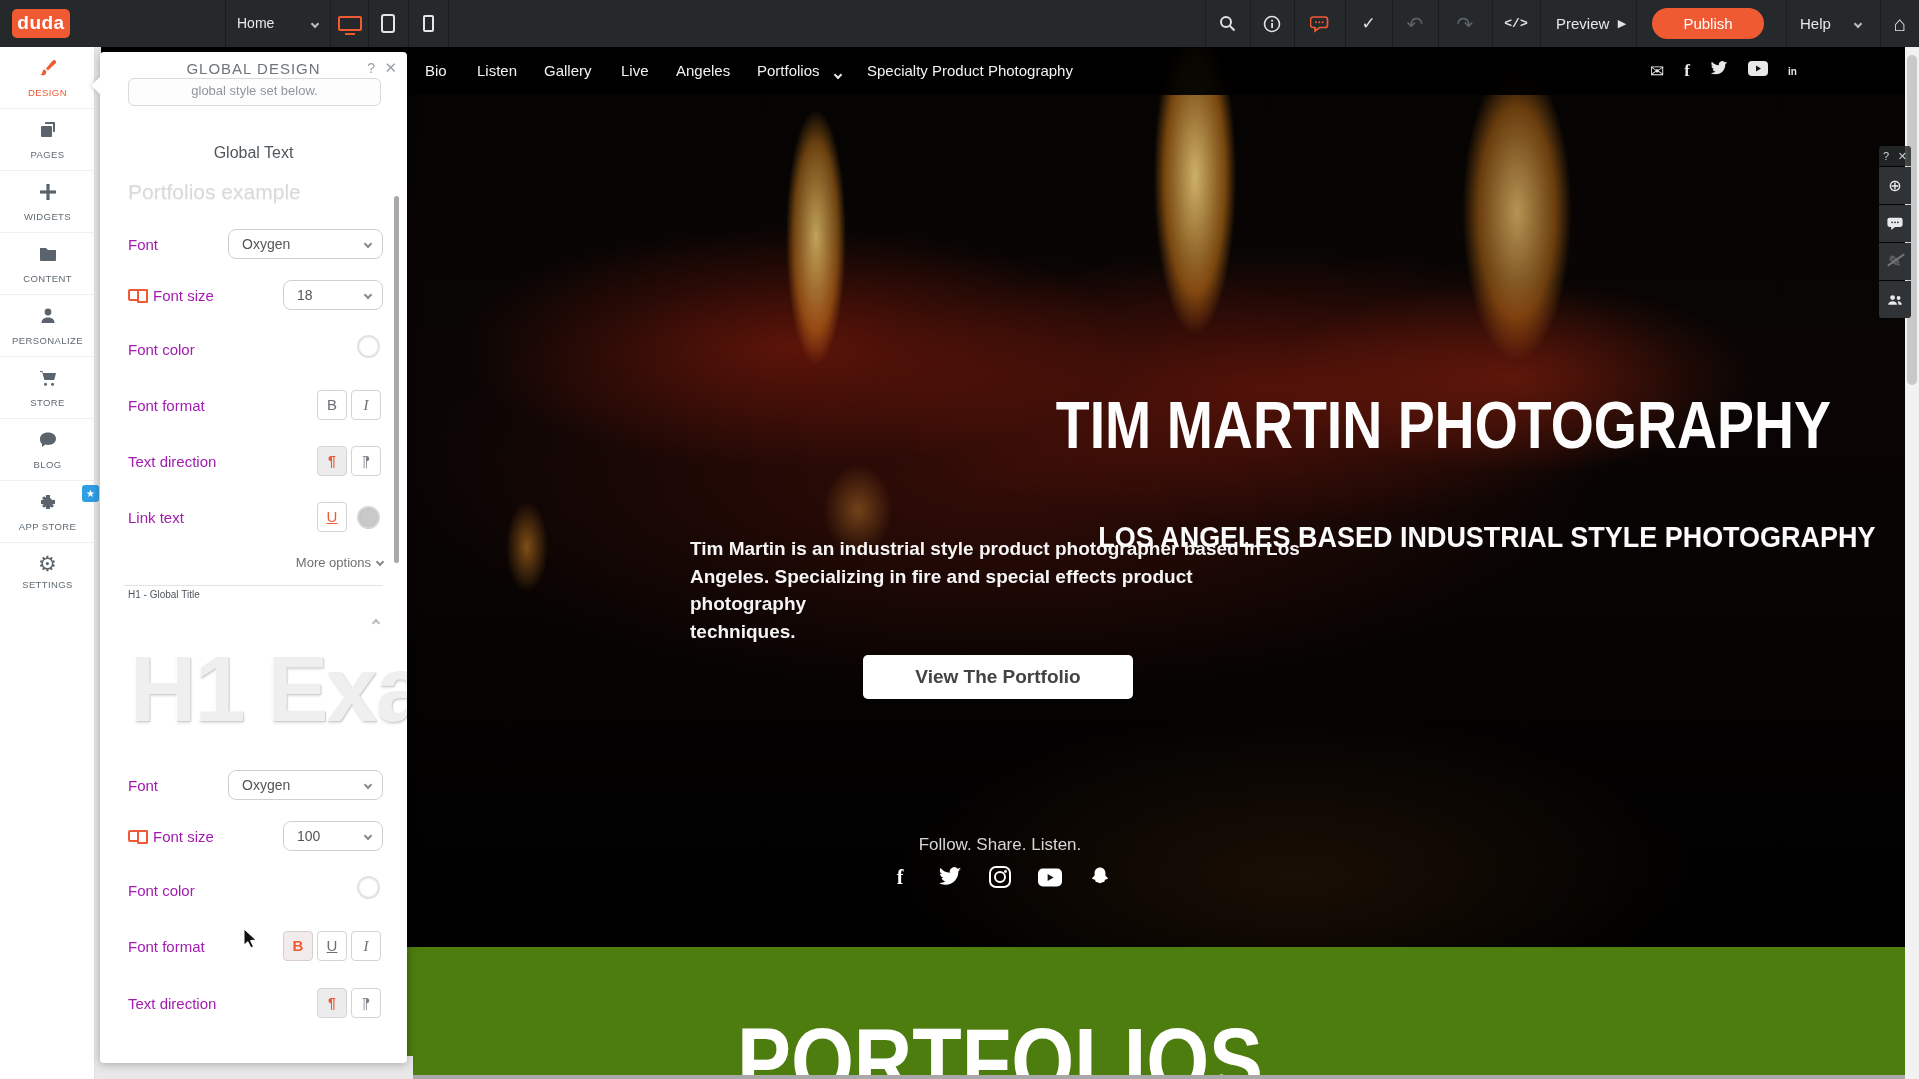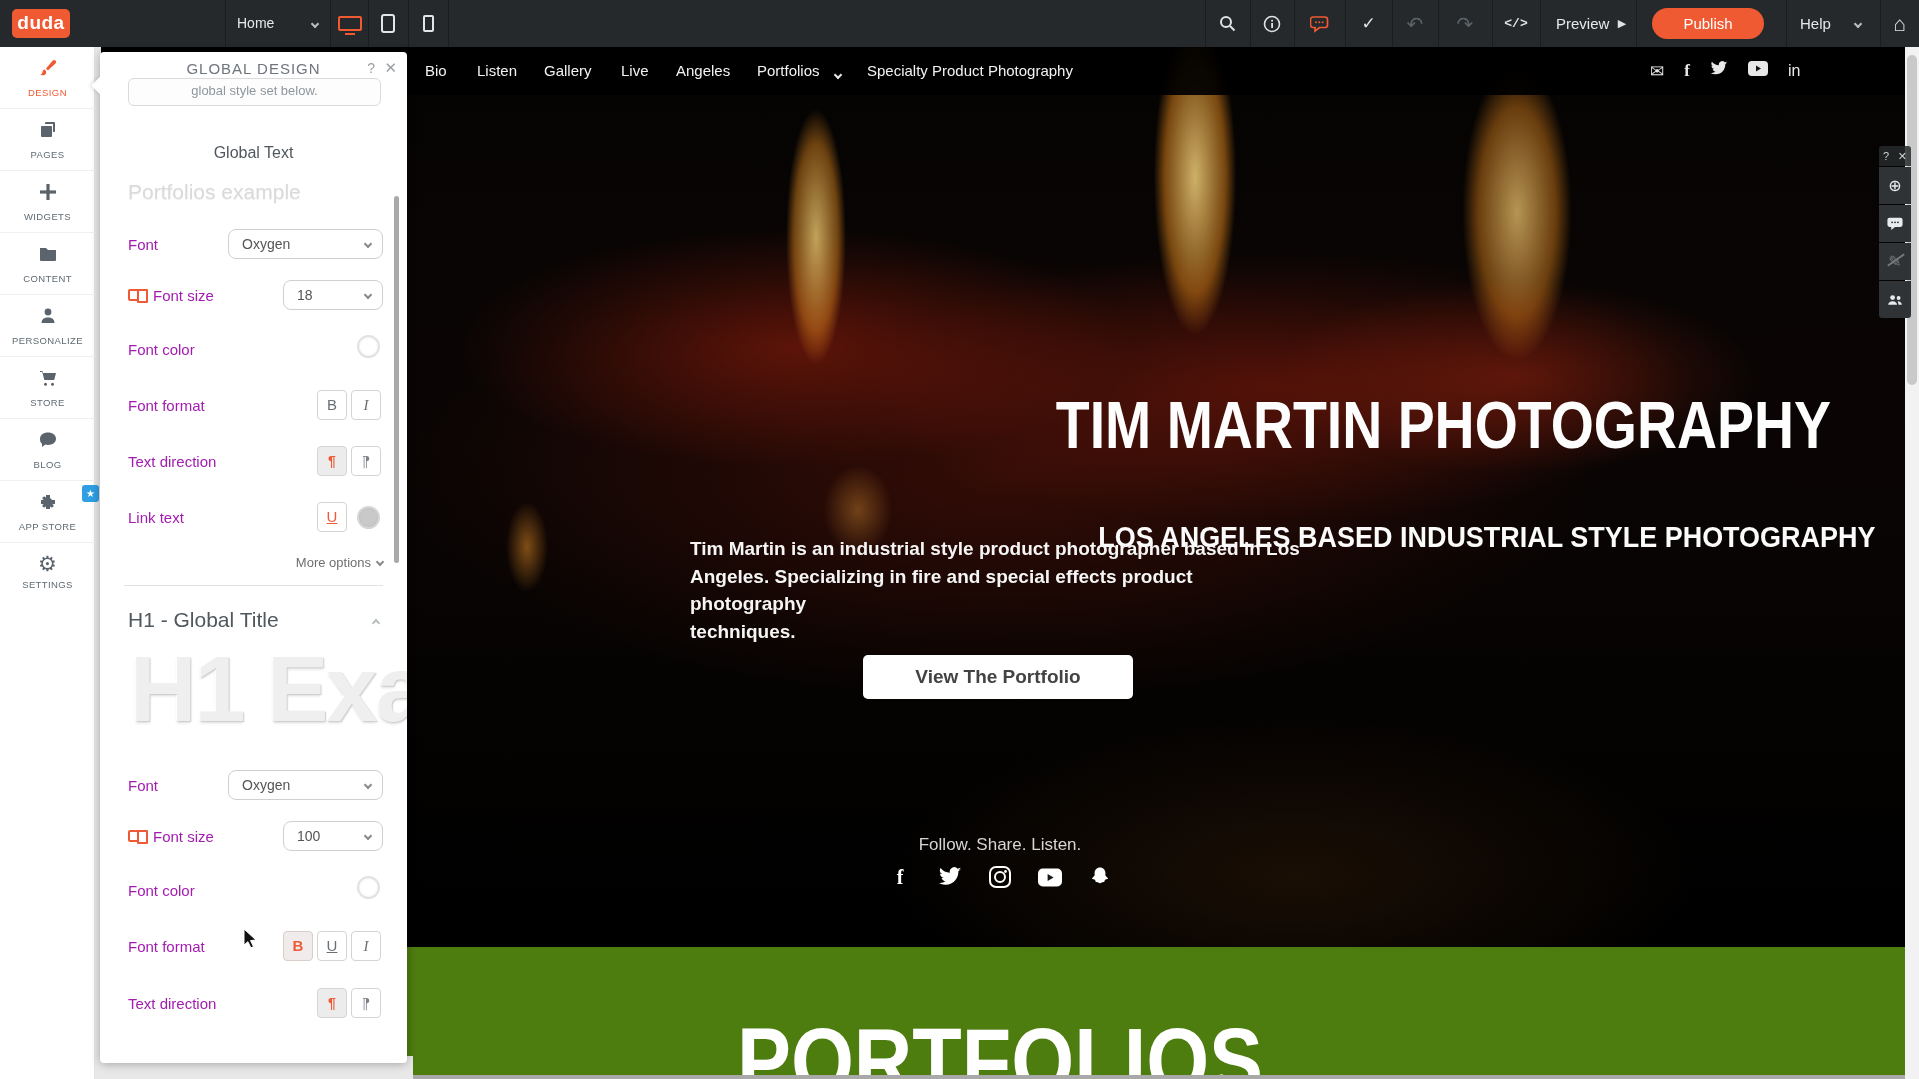"in" span.s-ico { font-size: 16px -> 10px; font-weight: normal -> bold }
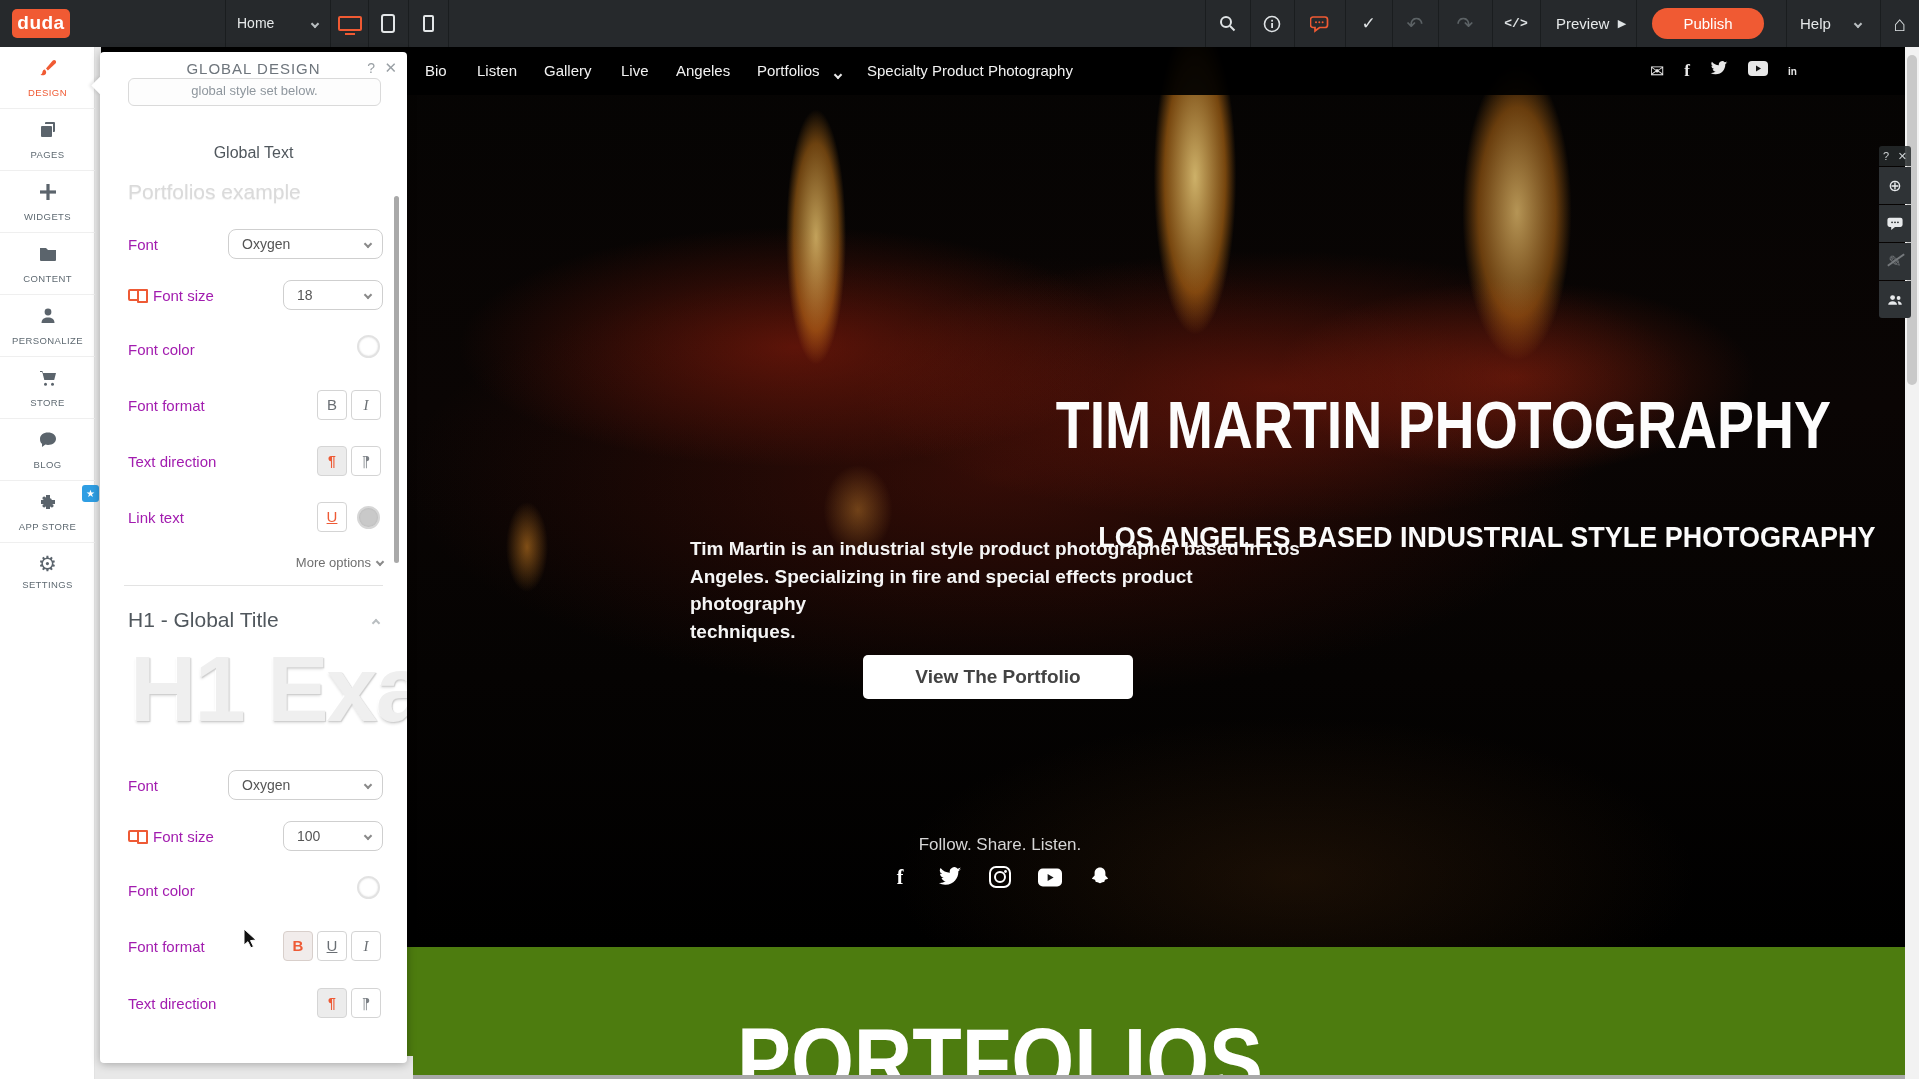"H1 - Global Title" div.row-label { font-size: 21px -> 10px; top: 556px -> 537px }
